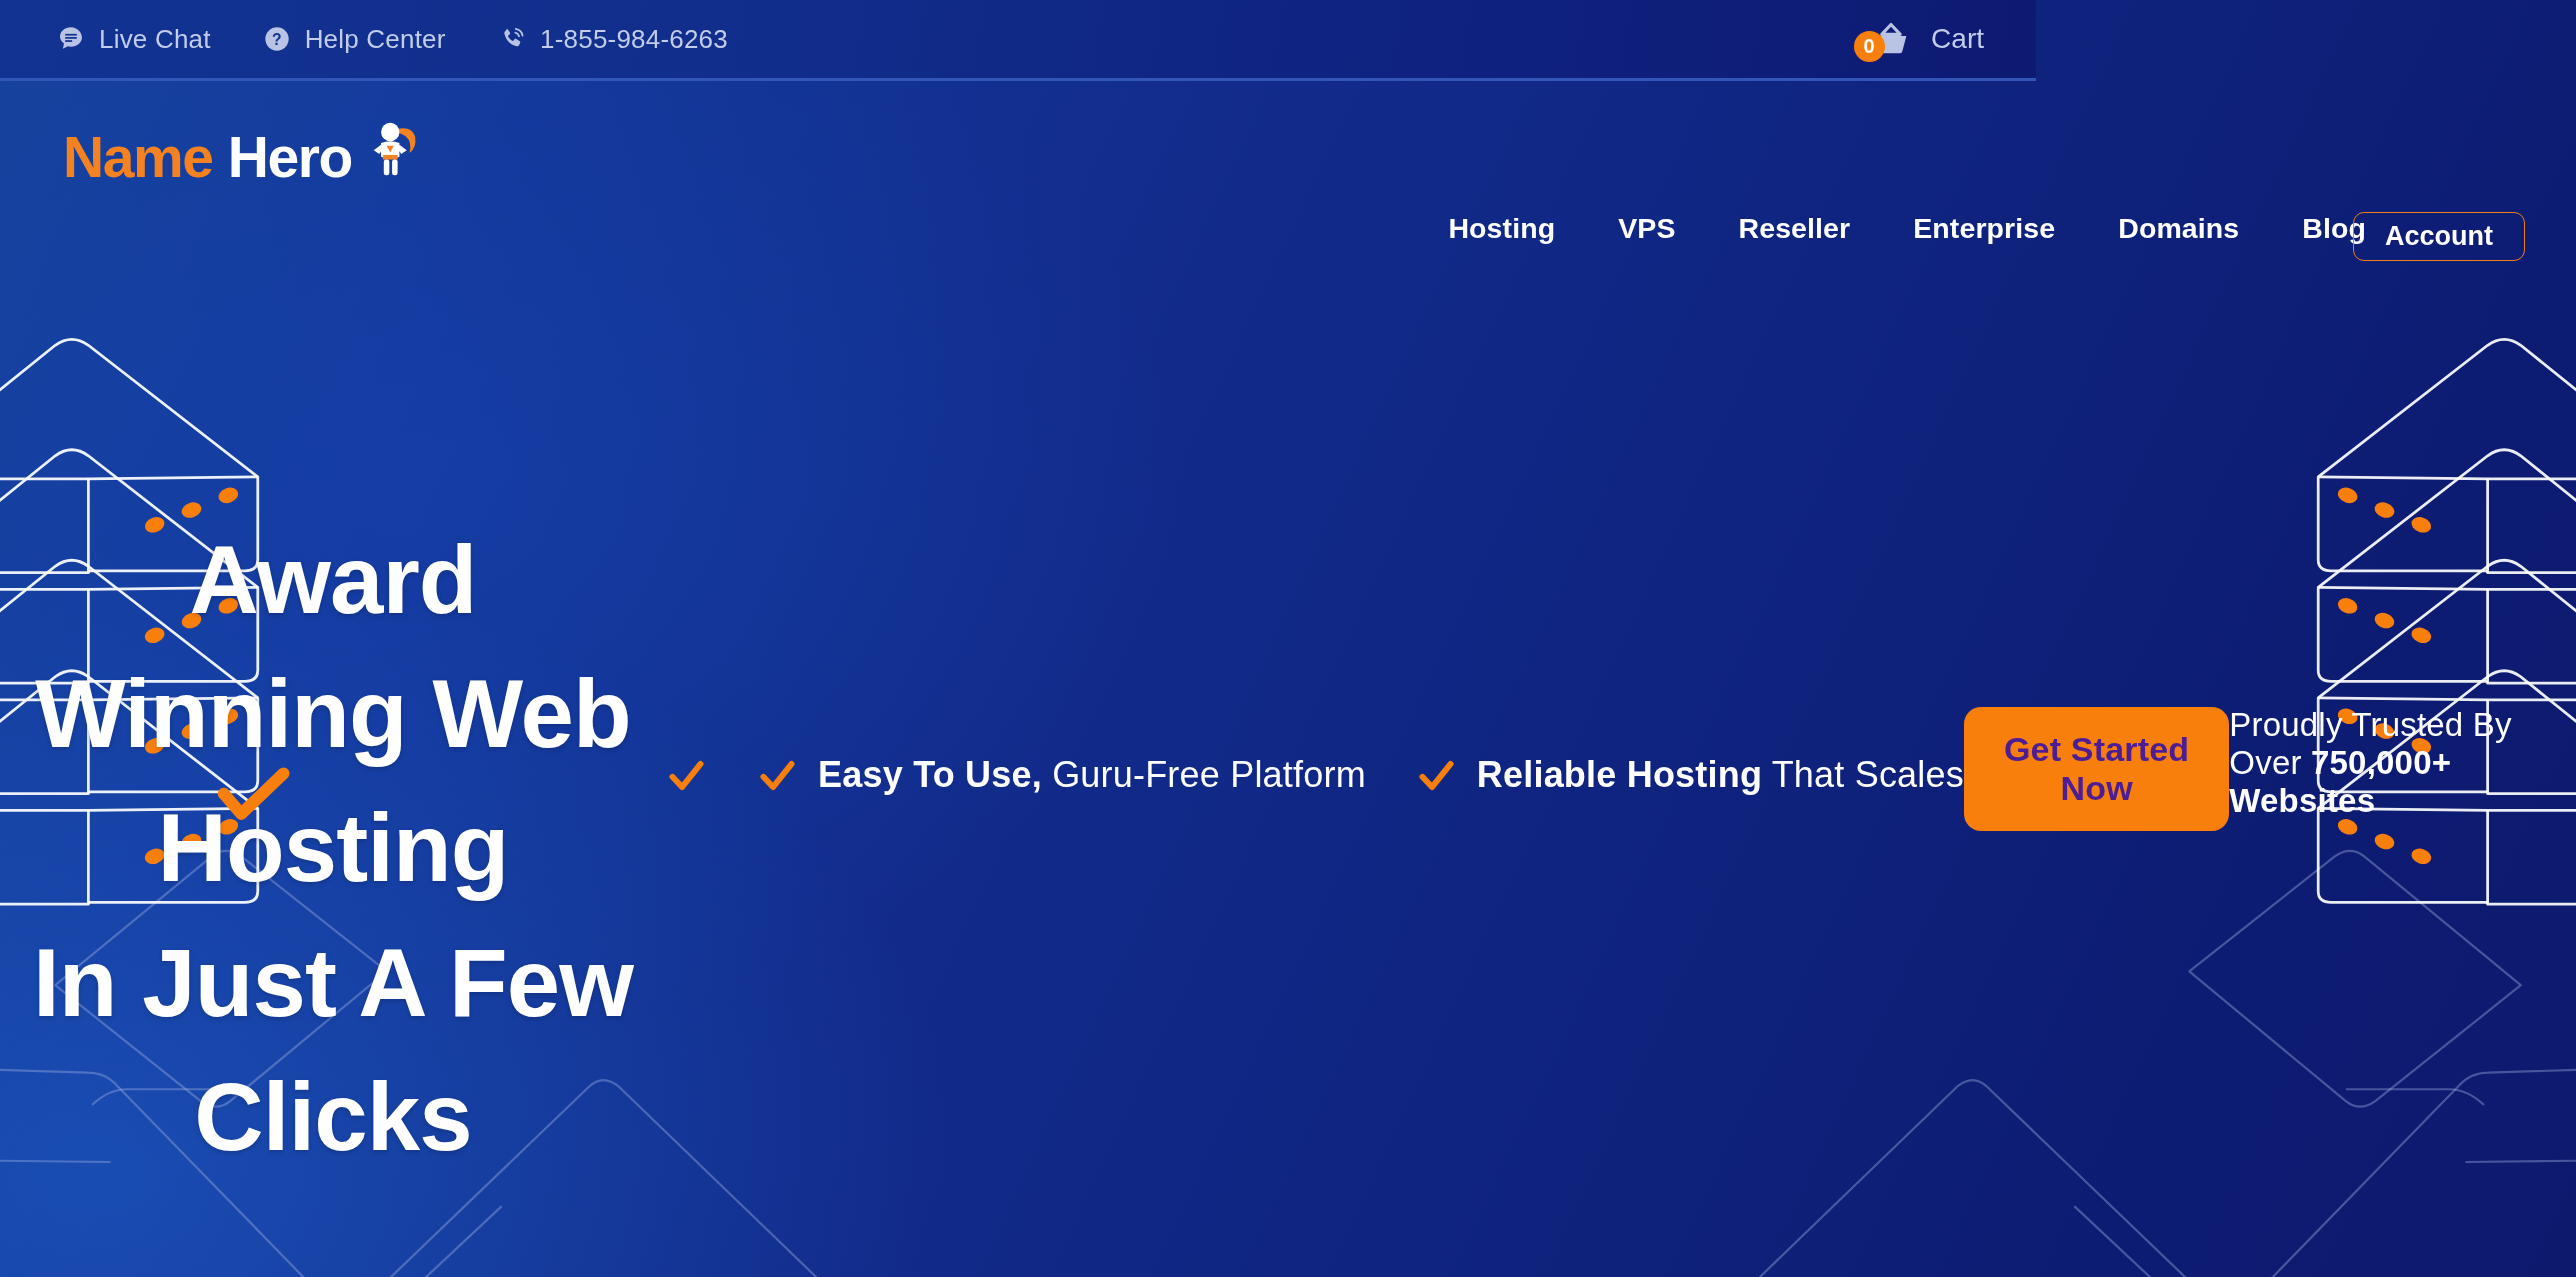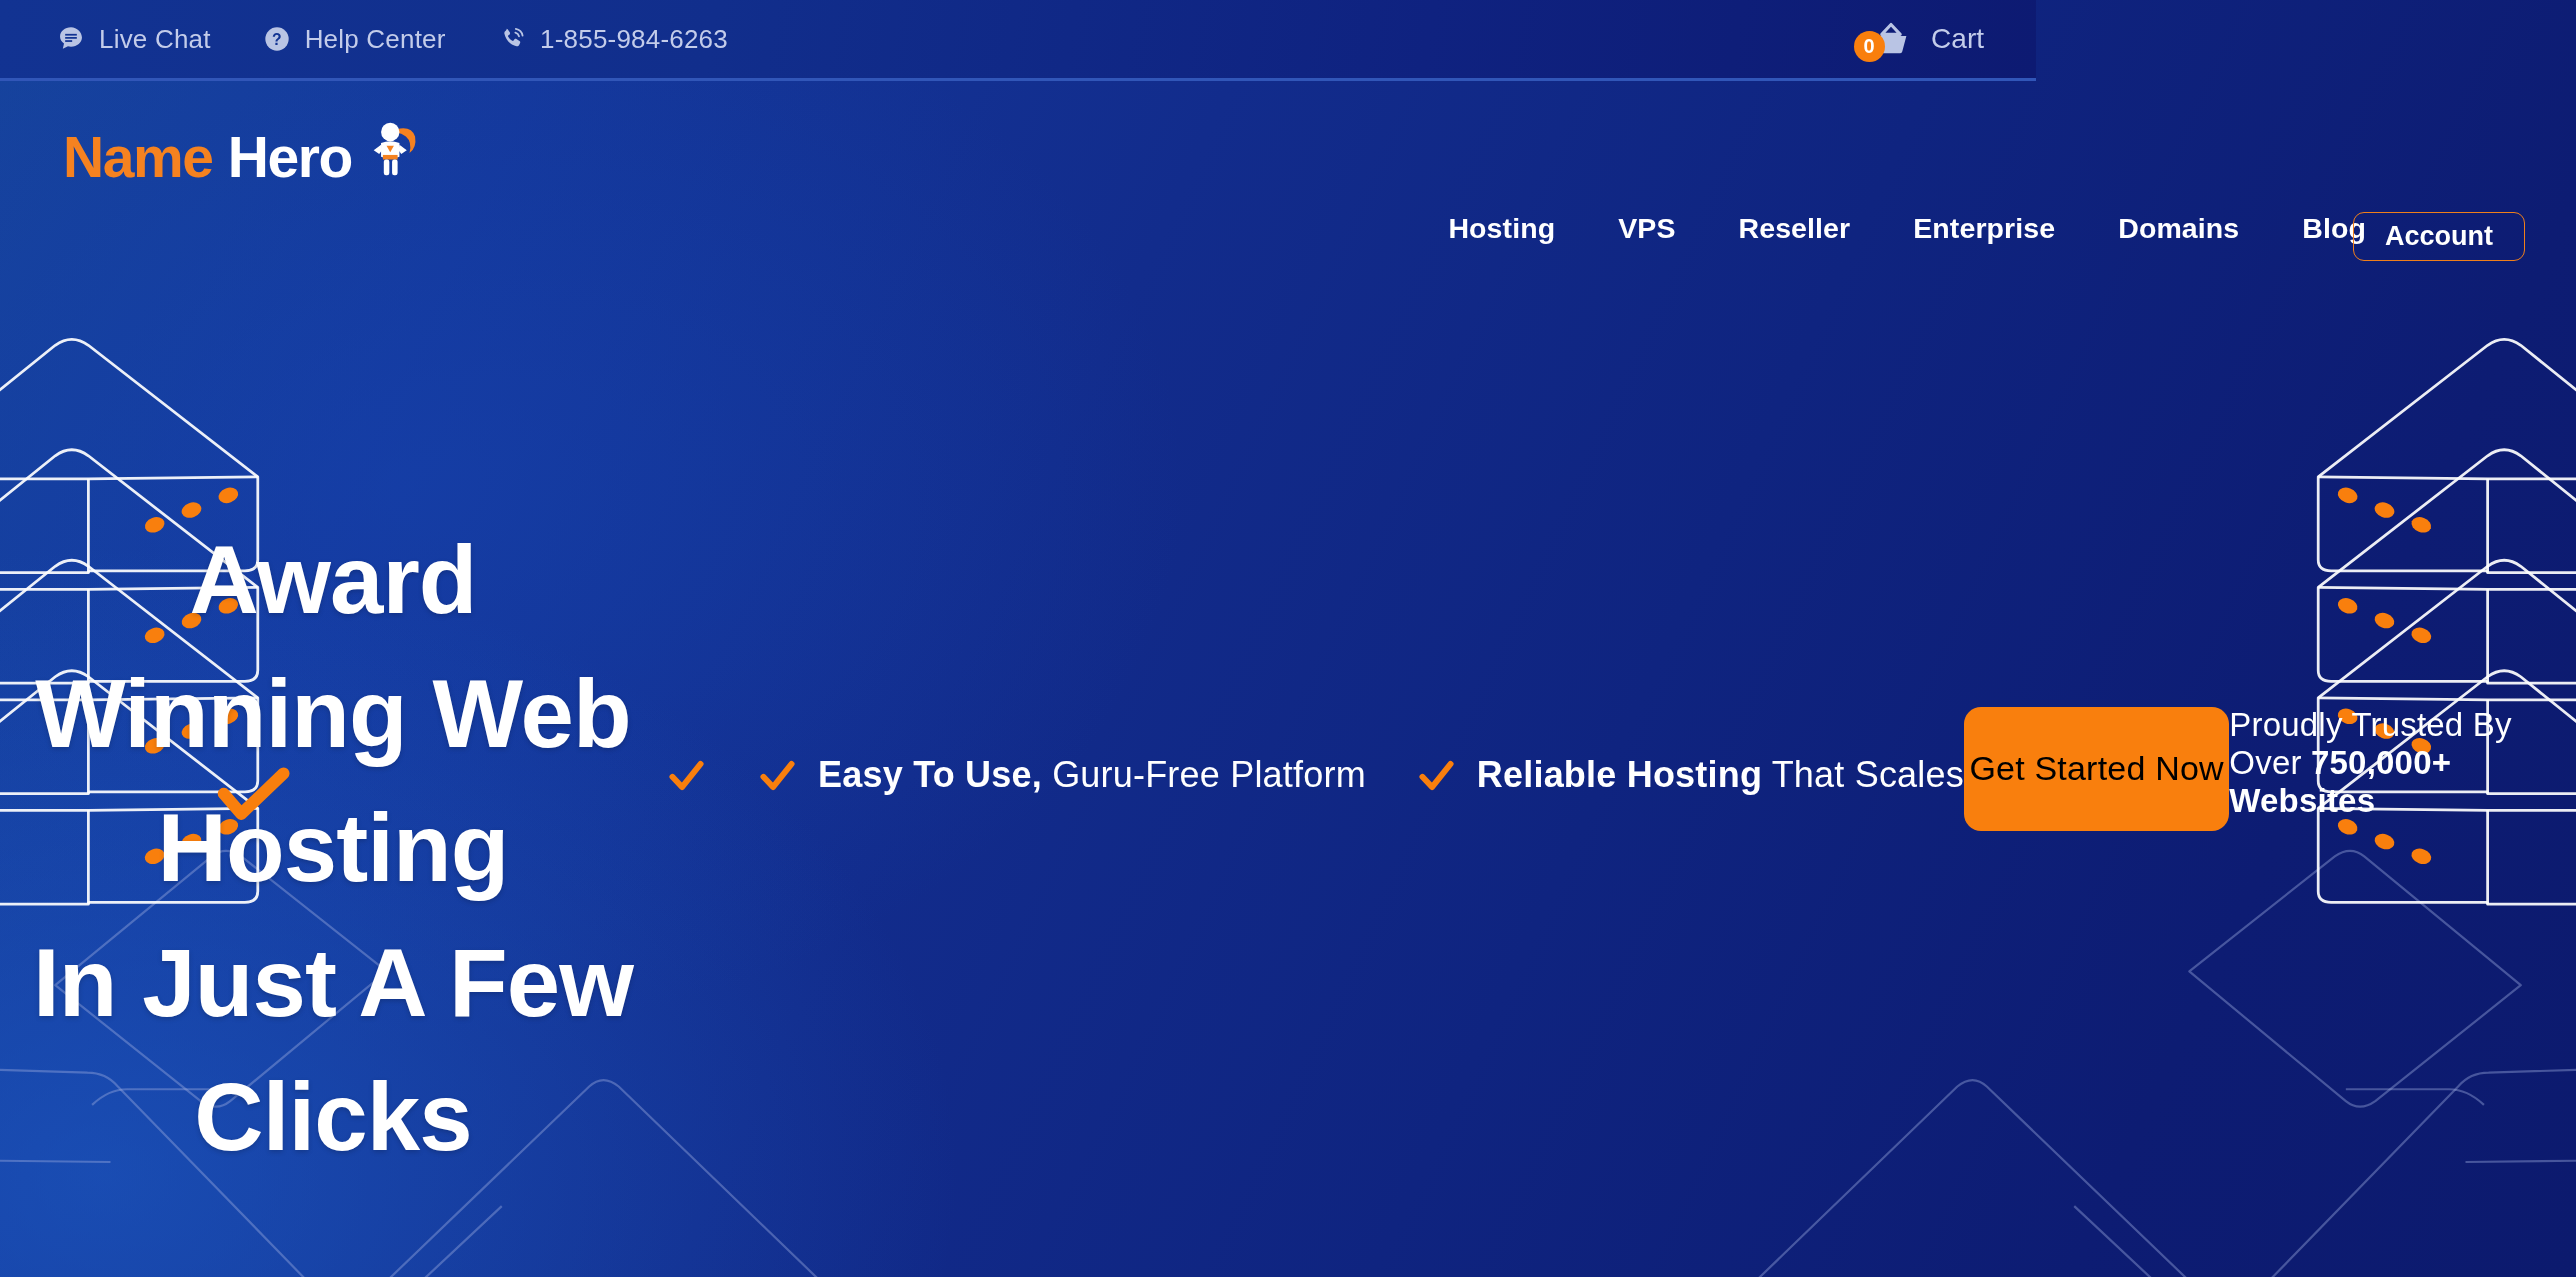"Get Started Now" #cta-btn { color: #000000 -> #4c1d95; font-weight: 400 -> 700 }
